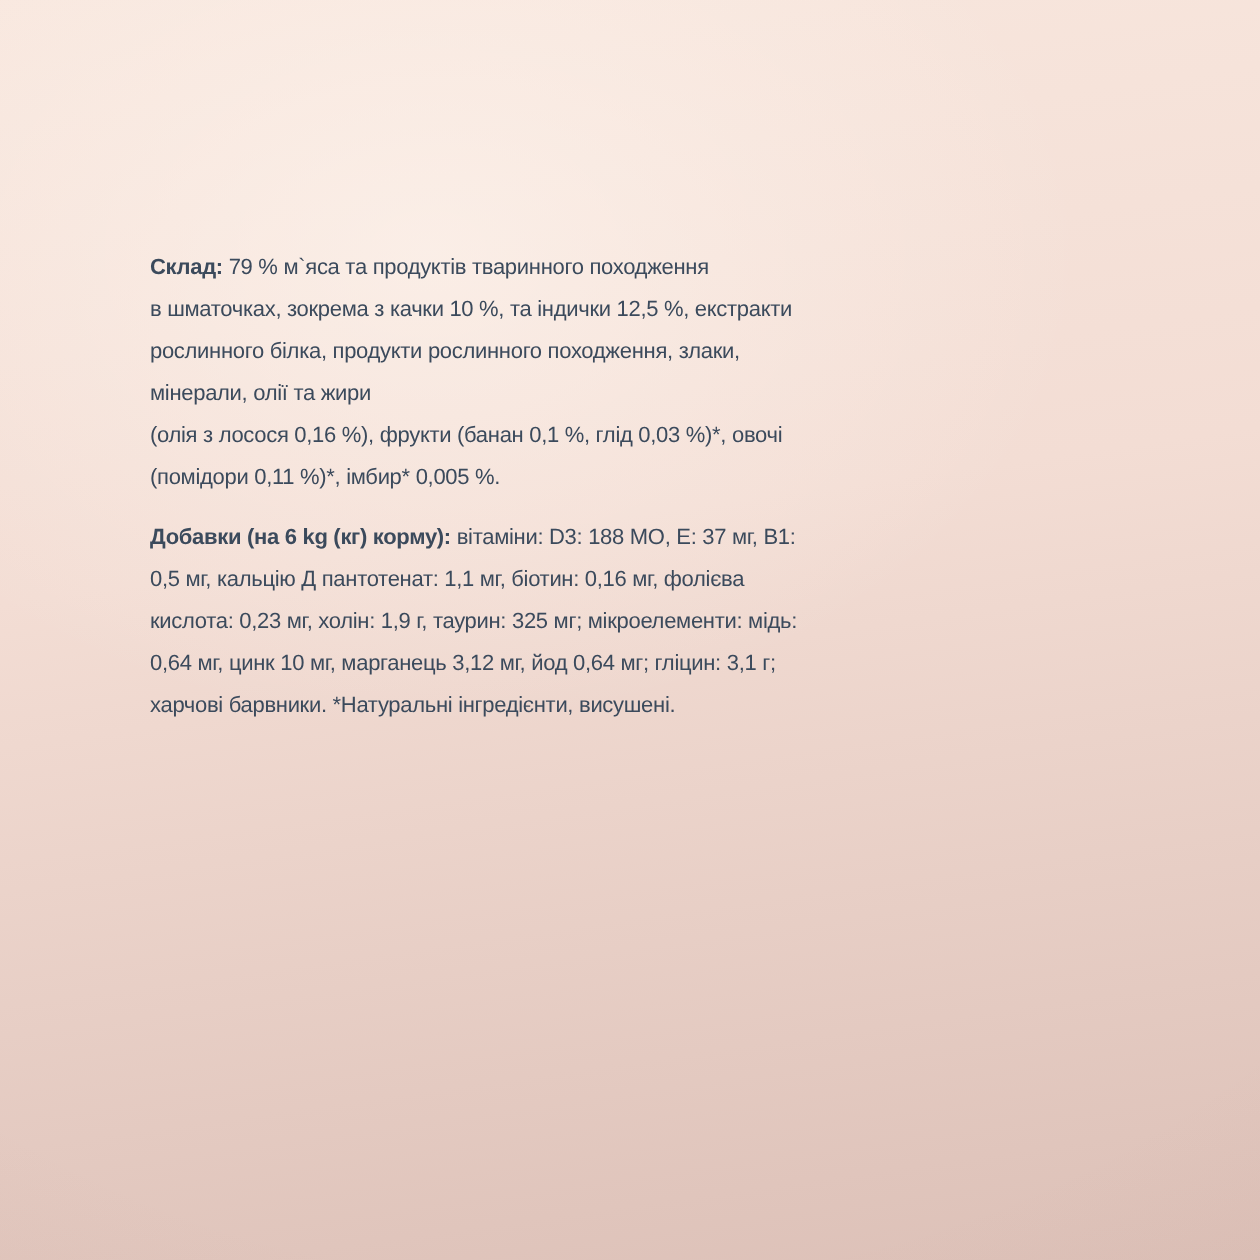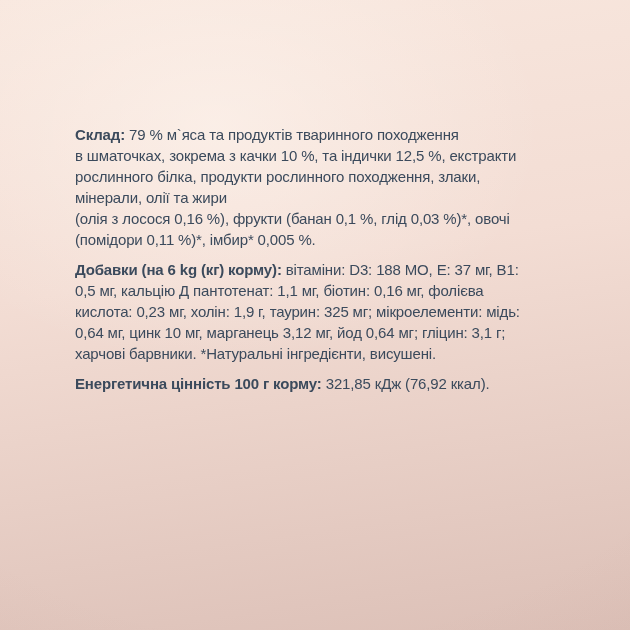"Склад: 79 % м`яса та" .section { font-size: 15px -> 11px }
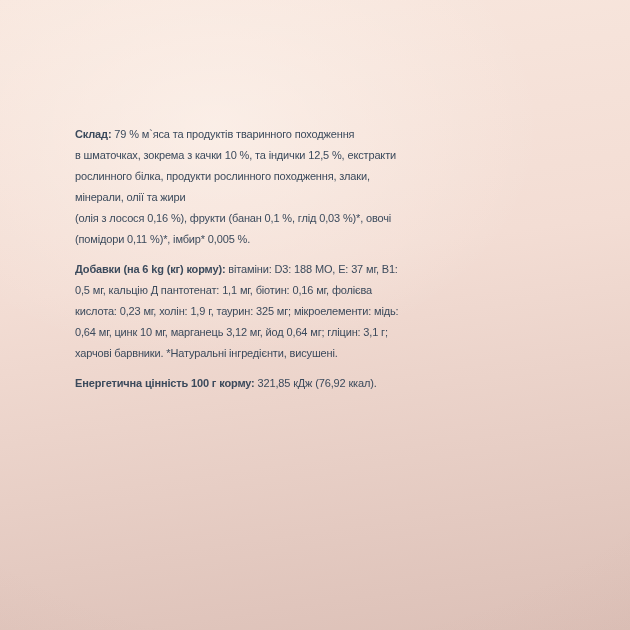"Енергетична цінність 100 г корму:" p.section { html: <p><b>Енергетична цінність 100 г корму:</b><span> 321,85 кДж (76,92 ккал).</span></p> -> none }
